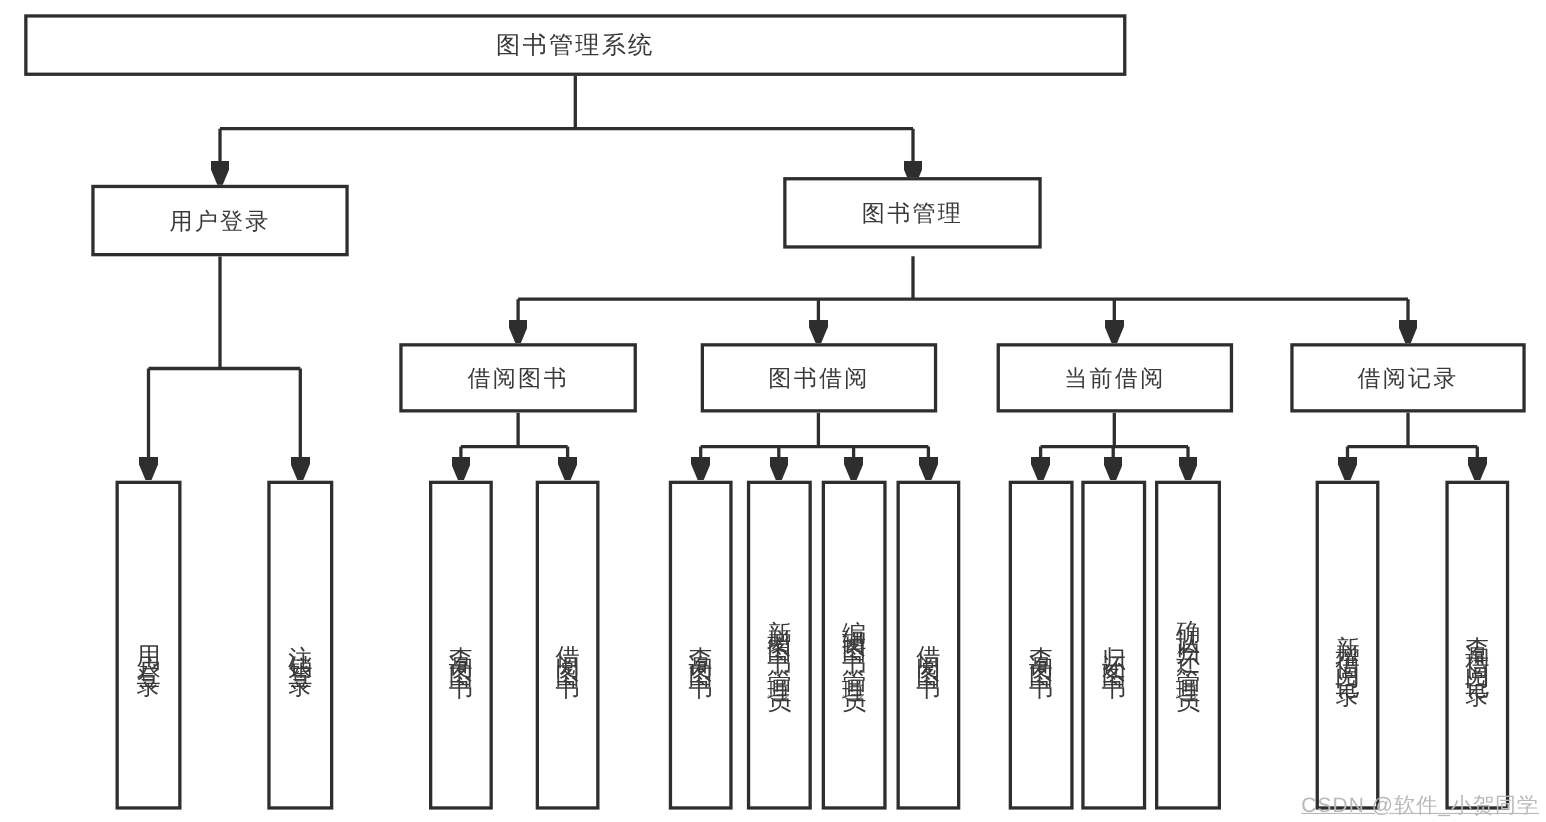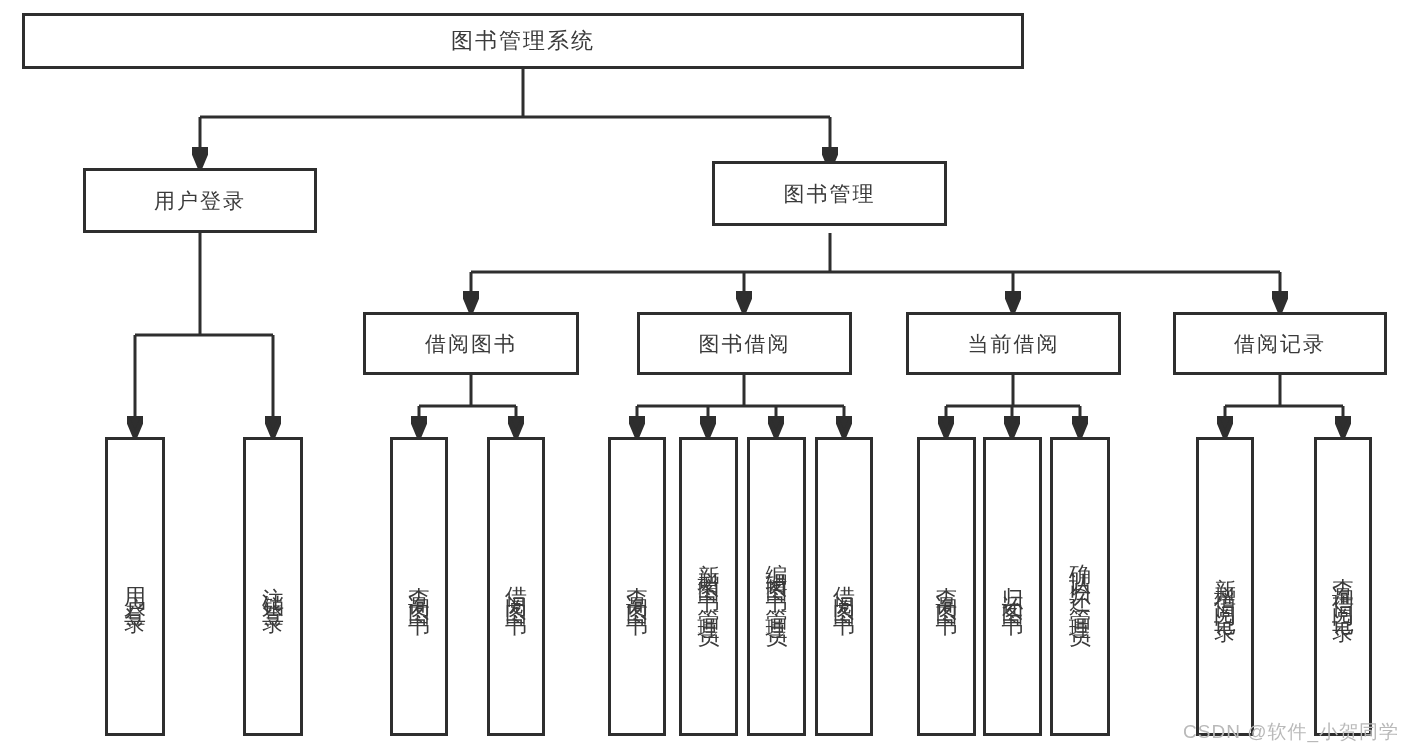"CSDN @软件_小贺同学" .watermark { text-decoration: none -> underline }
